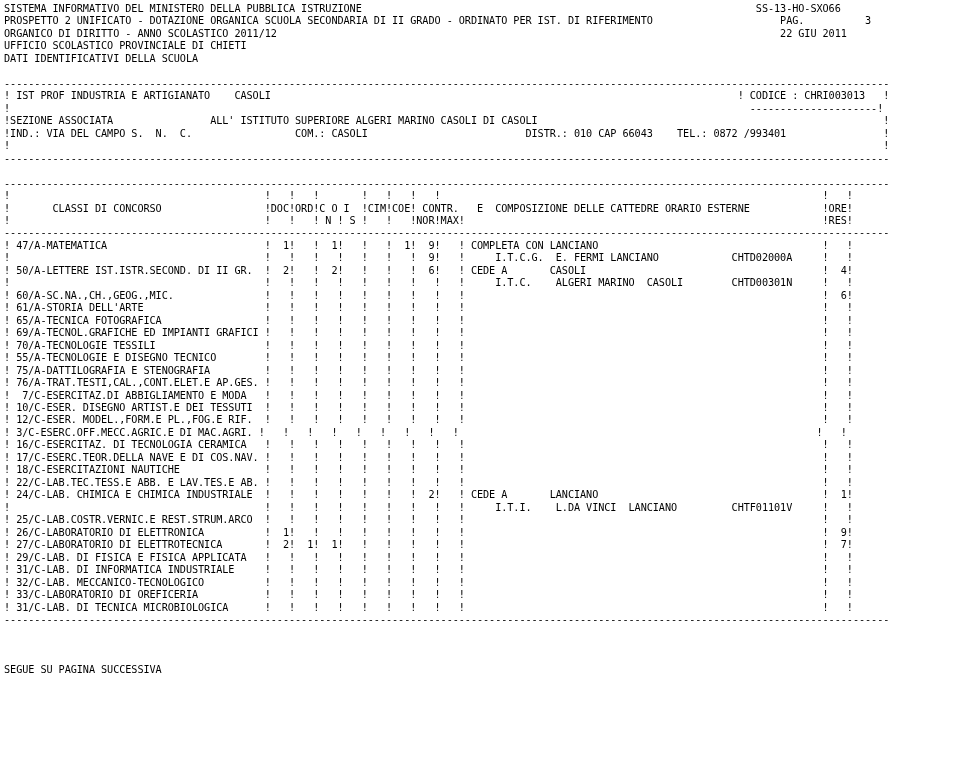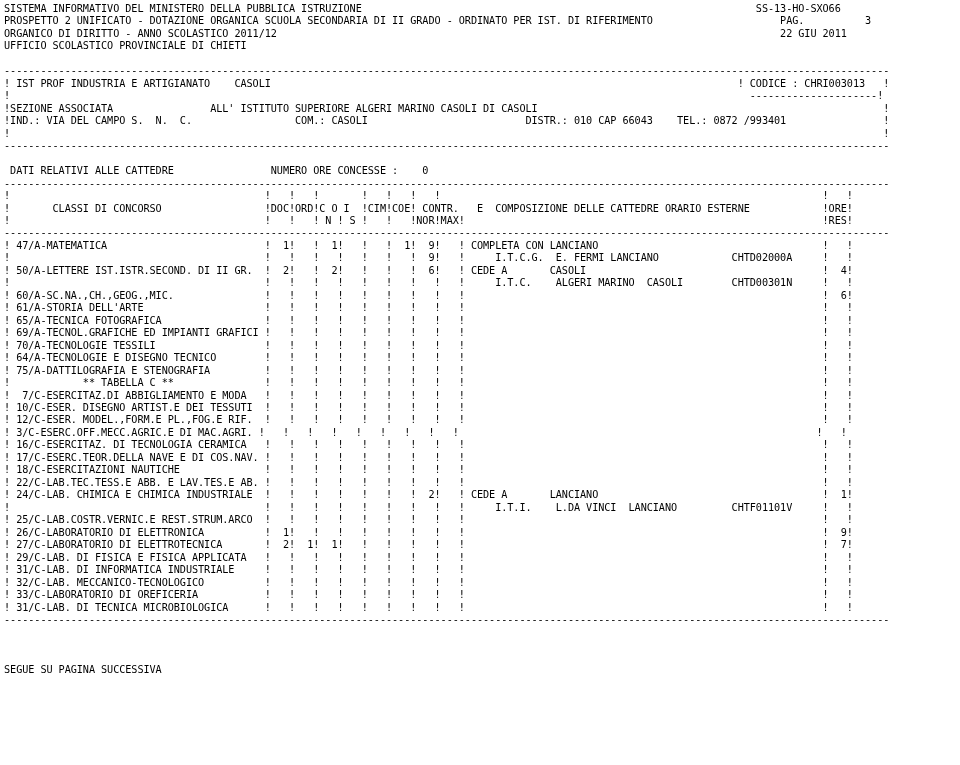"DATI IDENTIFICATIVI DELLA SCUOLA" pre.line { html: none -> <pre>DATI IDENTIFICATIVI DELLA SCUOLA</pre> }
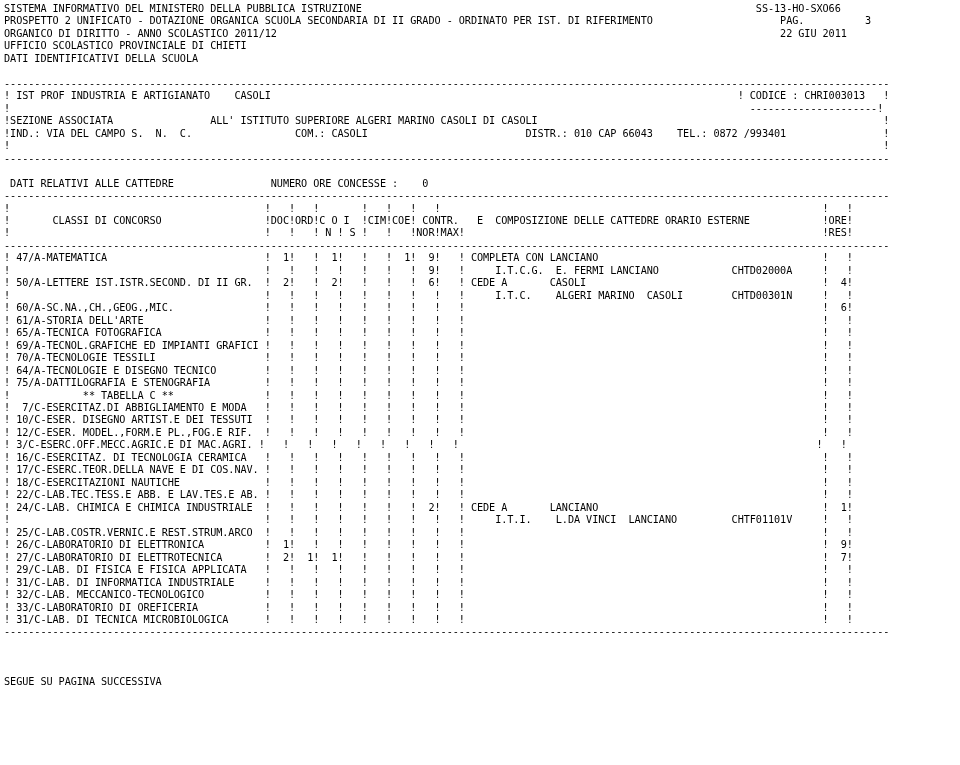"DATI RELATIVI ALLE CATTEDRE NUMERO" pre.line { html: <pre> DATI RELATIVI ALLE CATTEDRE NUMERO ORE CONCESSE : 0</pre> -> none }
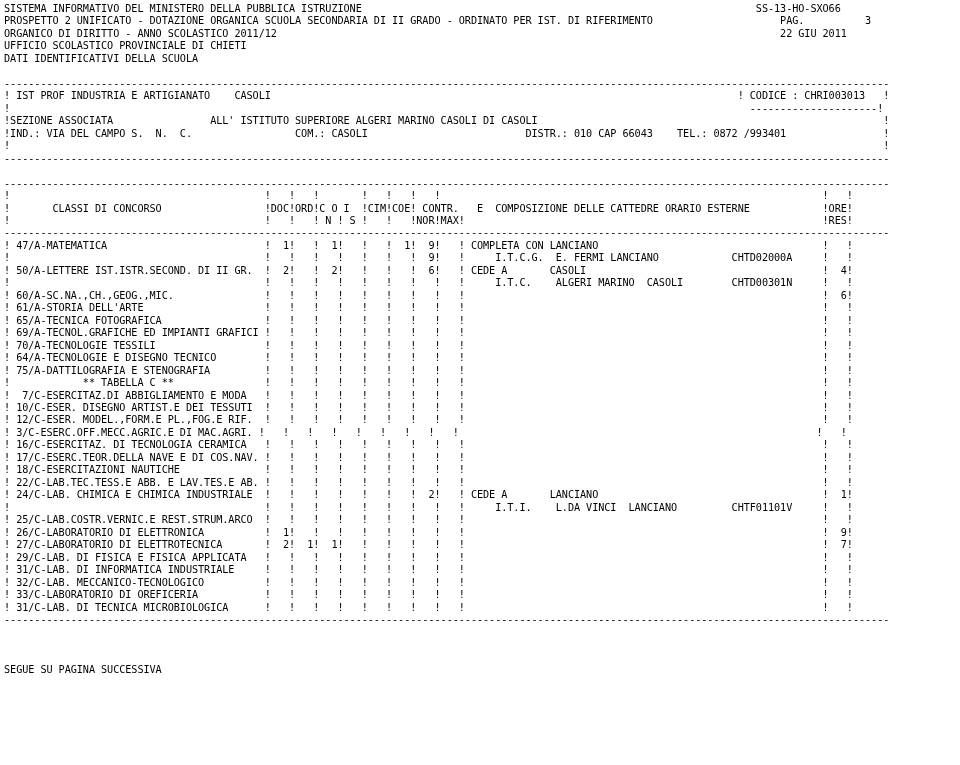"! 64/A-TECNOLOGIE E DISEGNO TECNICO" pre.line { text: 64/A-TECNOLOGIE -> 55/A-TECNOLOGIE }
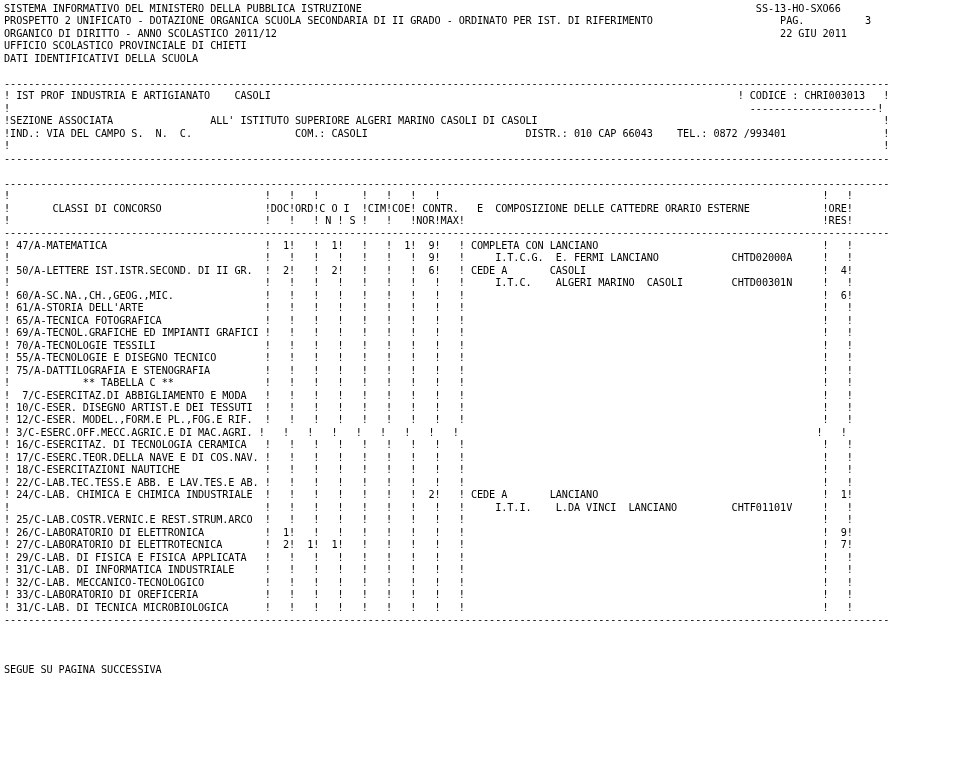"! 76/A-TRAT.TESTI,CAL.,CONT.ELET.E" pre.line { html: none -> <pre>! 76/A-TRAT.TESTI,CAL.,CONT.ELET.E AP.GES. ! ! ! ! ! ! ! ! ! ! !</pre> }
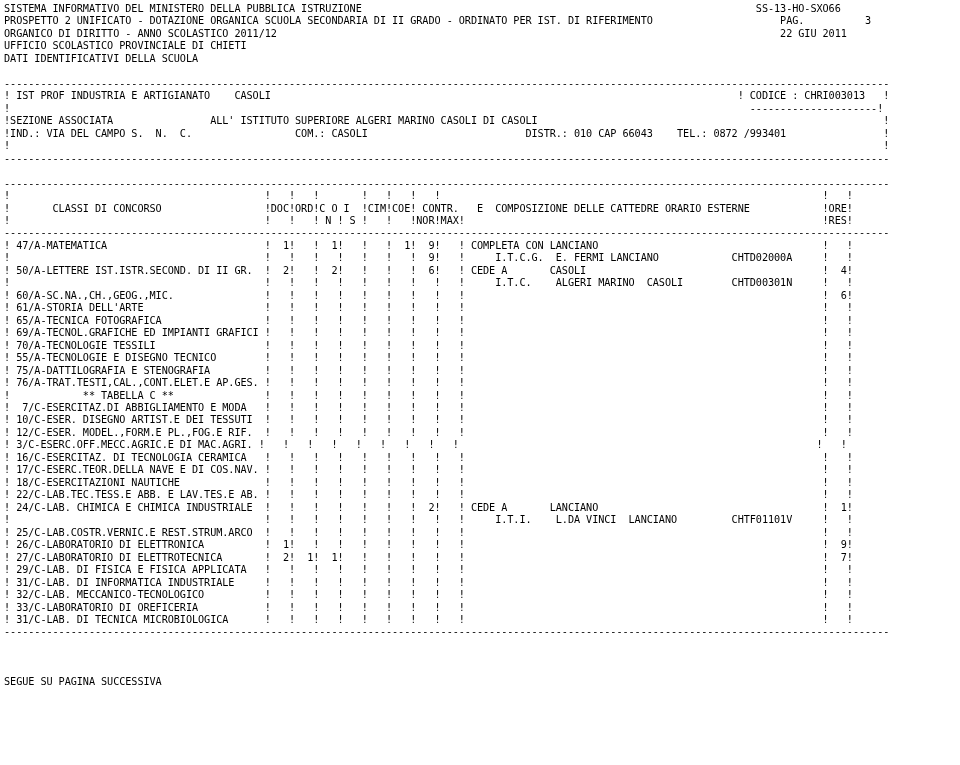"! ** TABELLA C **" pre.line { html: <pre>! ** TABELLA C ** ! ! ! ! ! ! ! ! ! ! !</pre> -> none }
